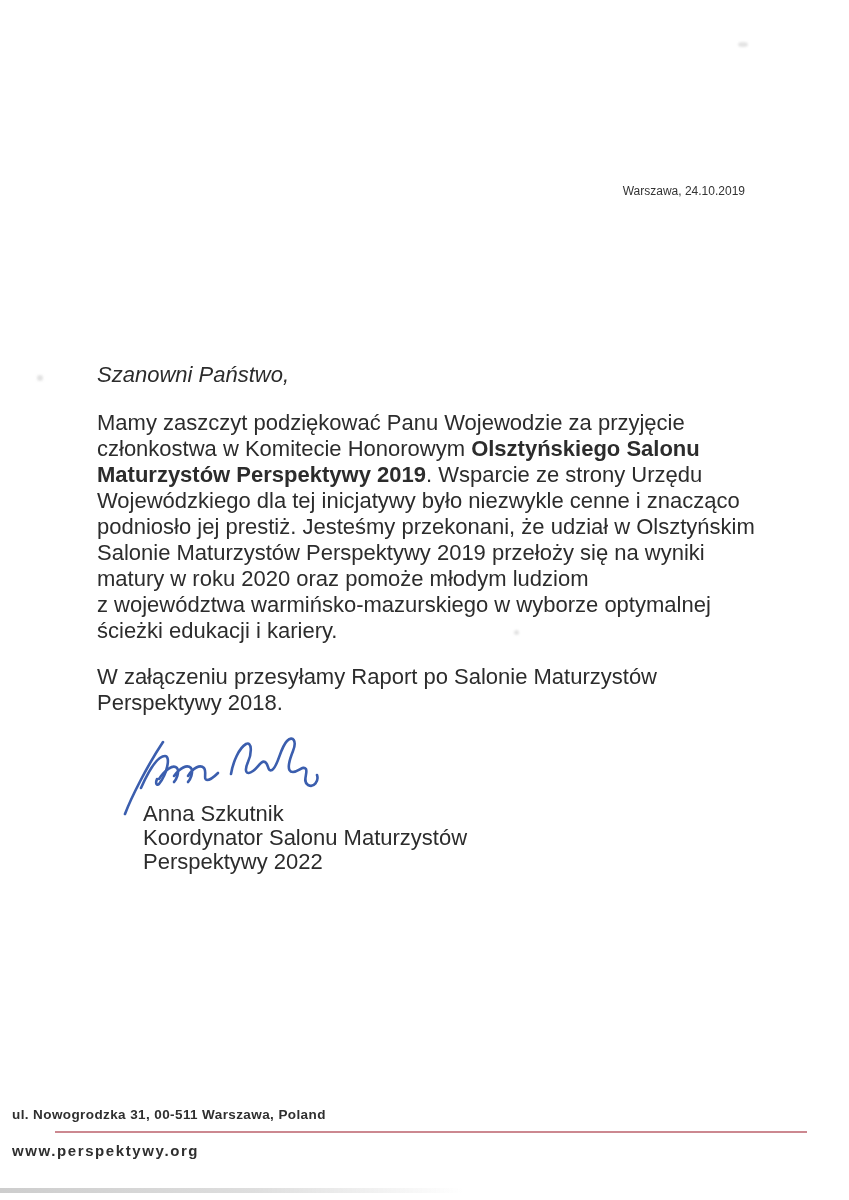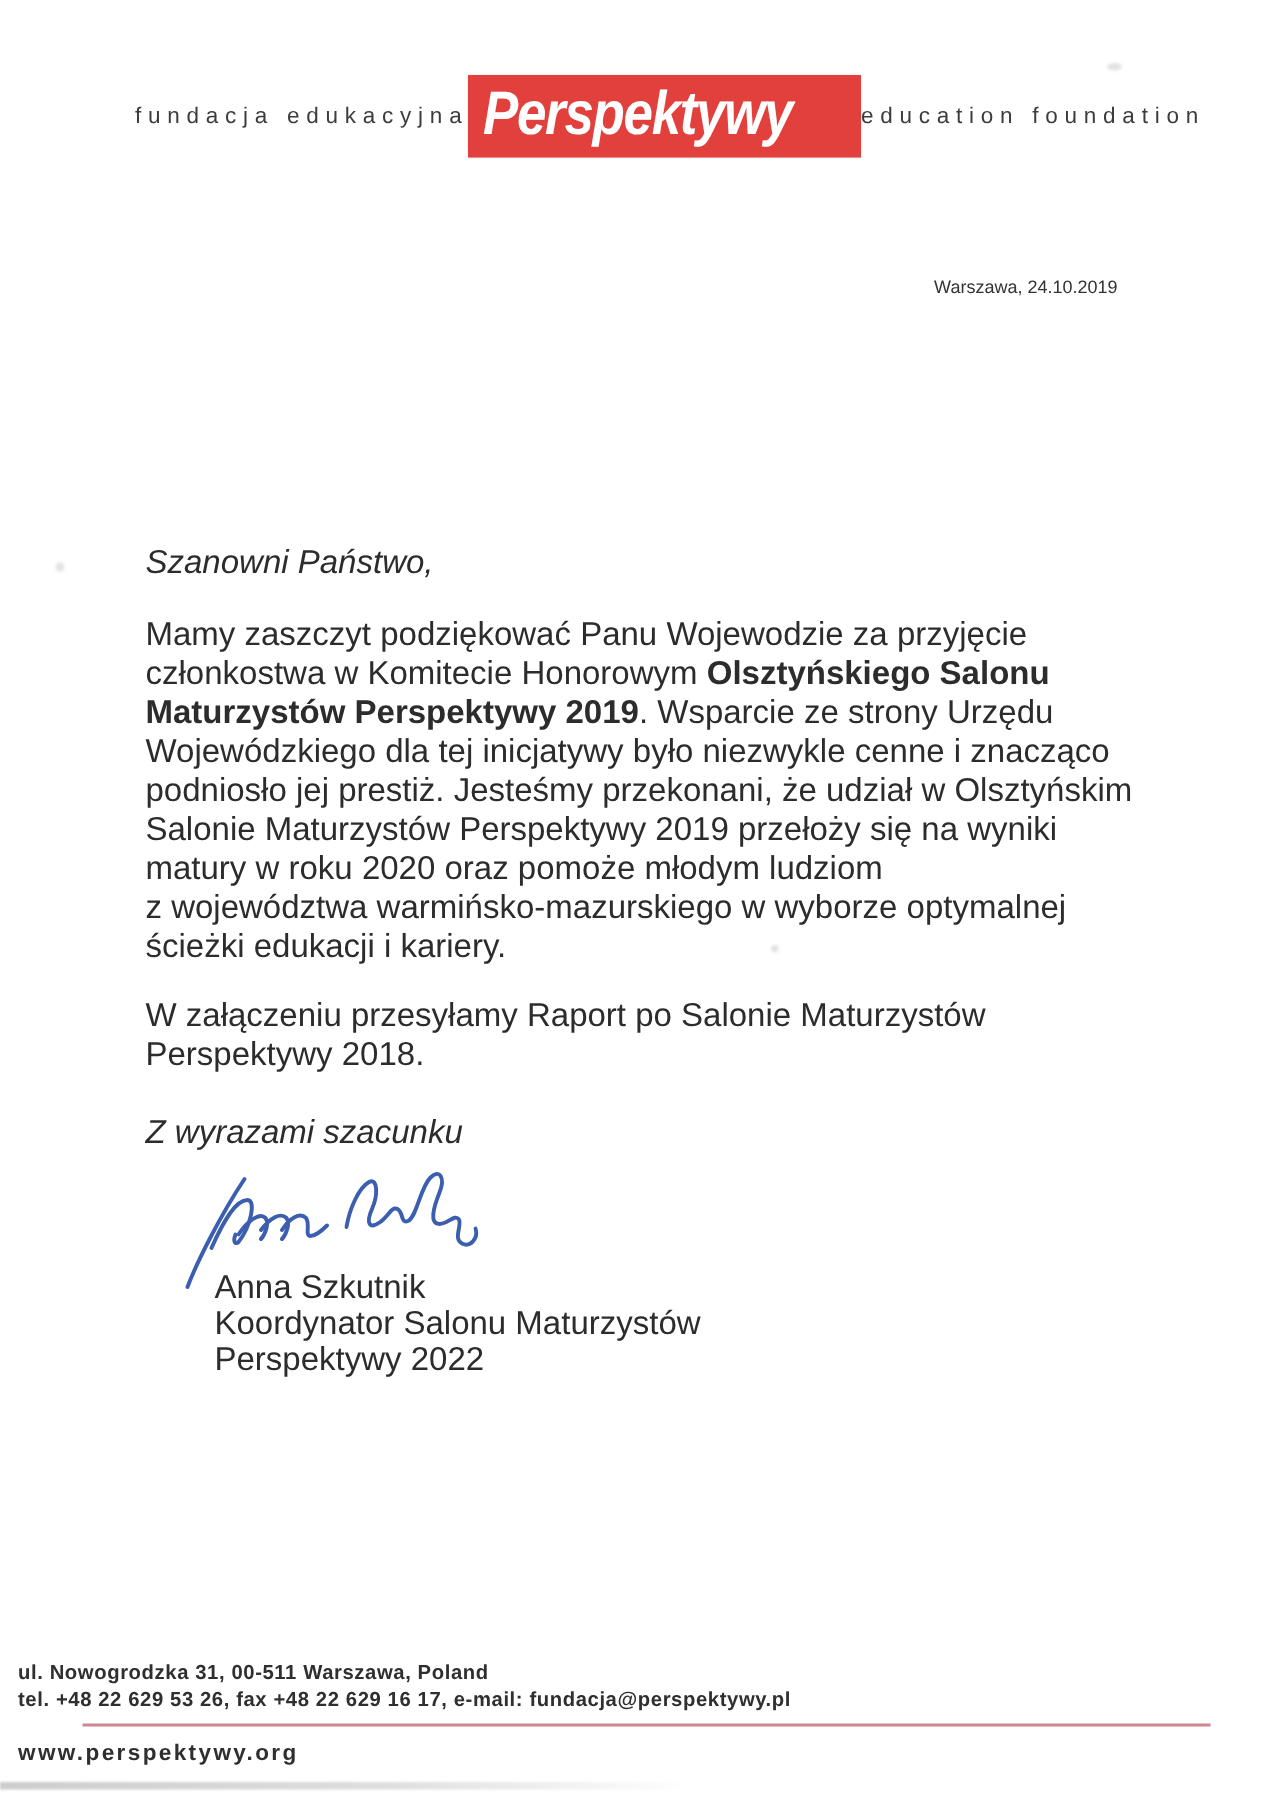"fundacja edukacyjna" div.letterhead { html: <div> <span>fundacja edukacyjna</span> <span> <span>Perspektywy</span> </span> <span>education foundation</span> </div> -> none }
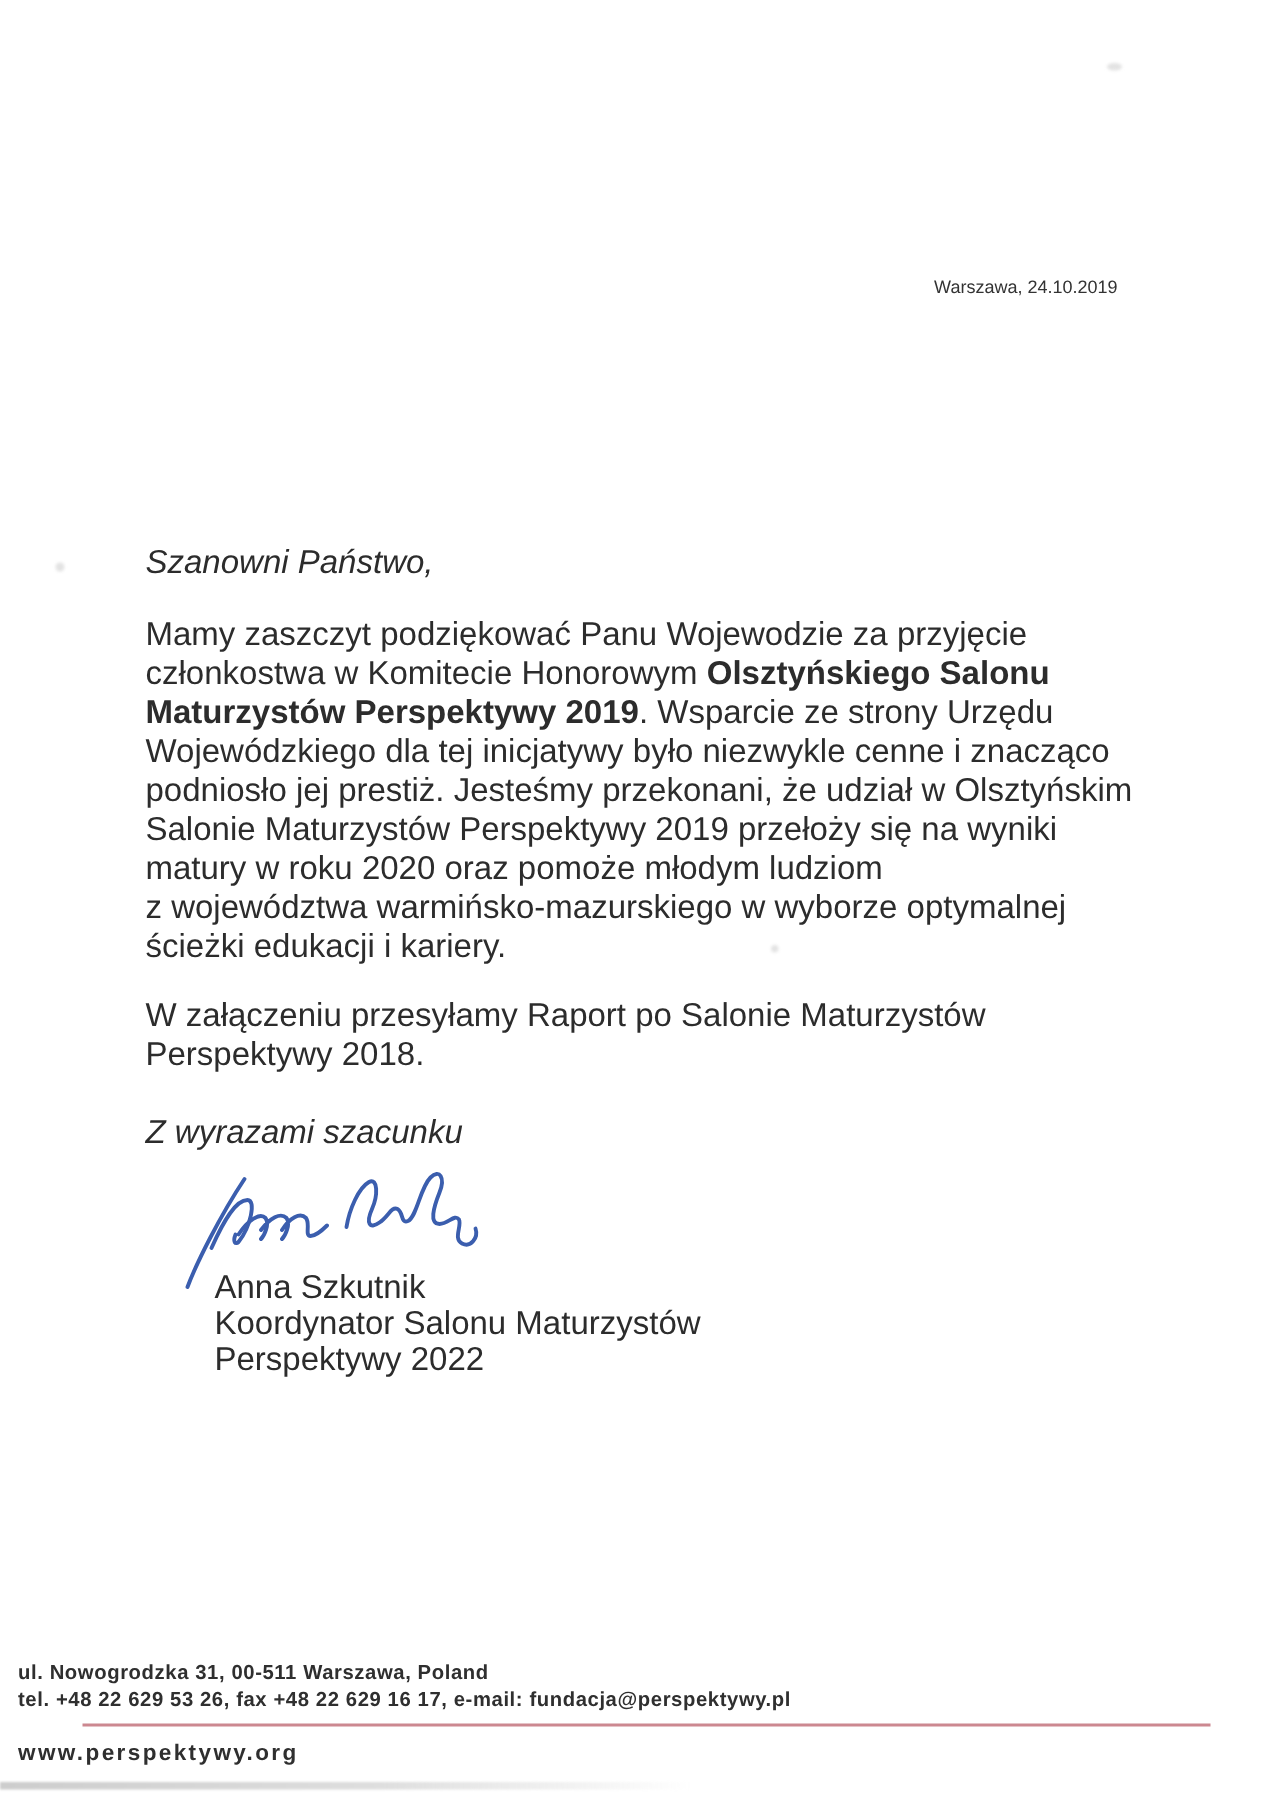"Z wyrazami szacunku" p.closing { html: <p>Z wyrazami szacunku</p> -> none }
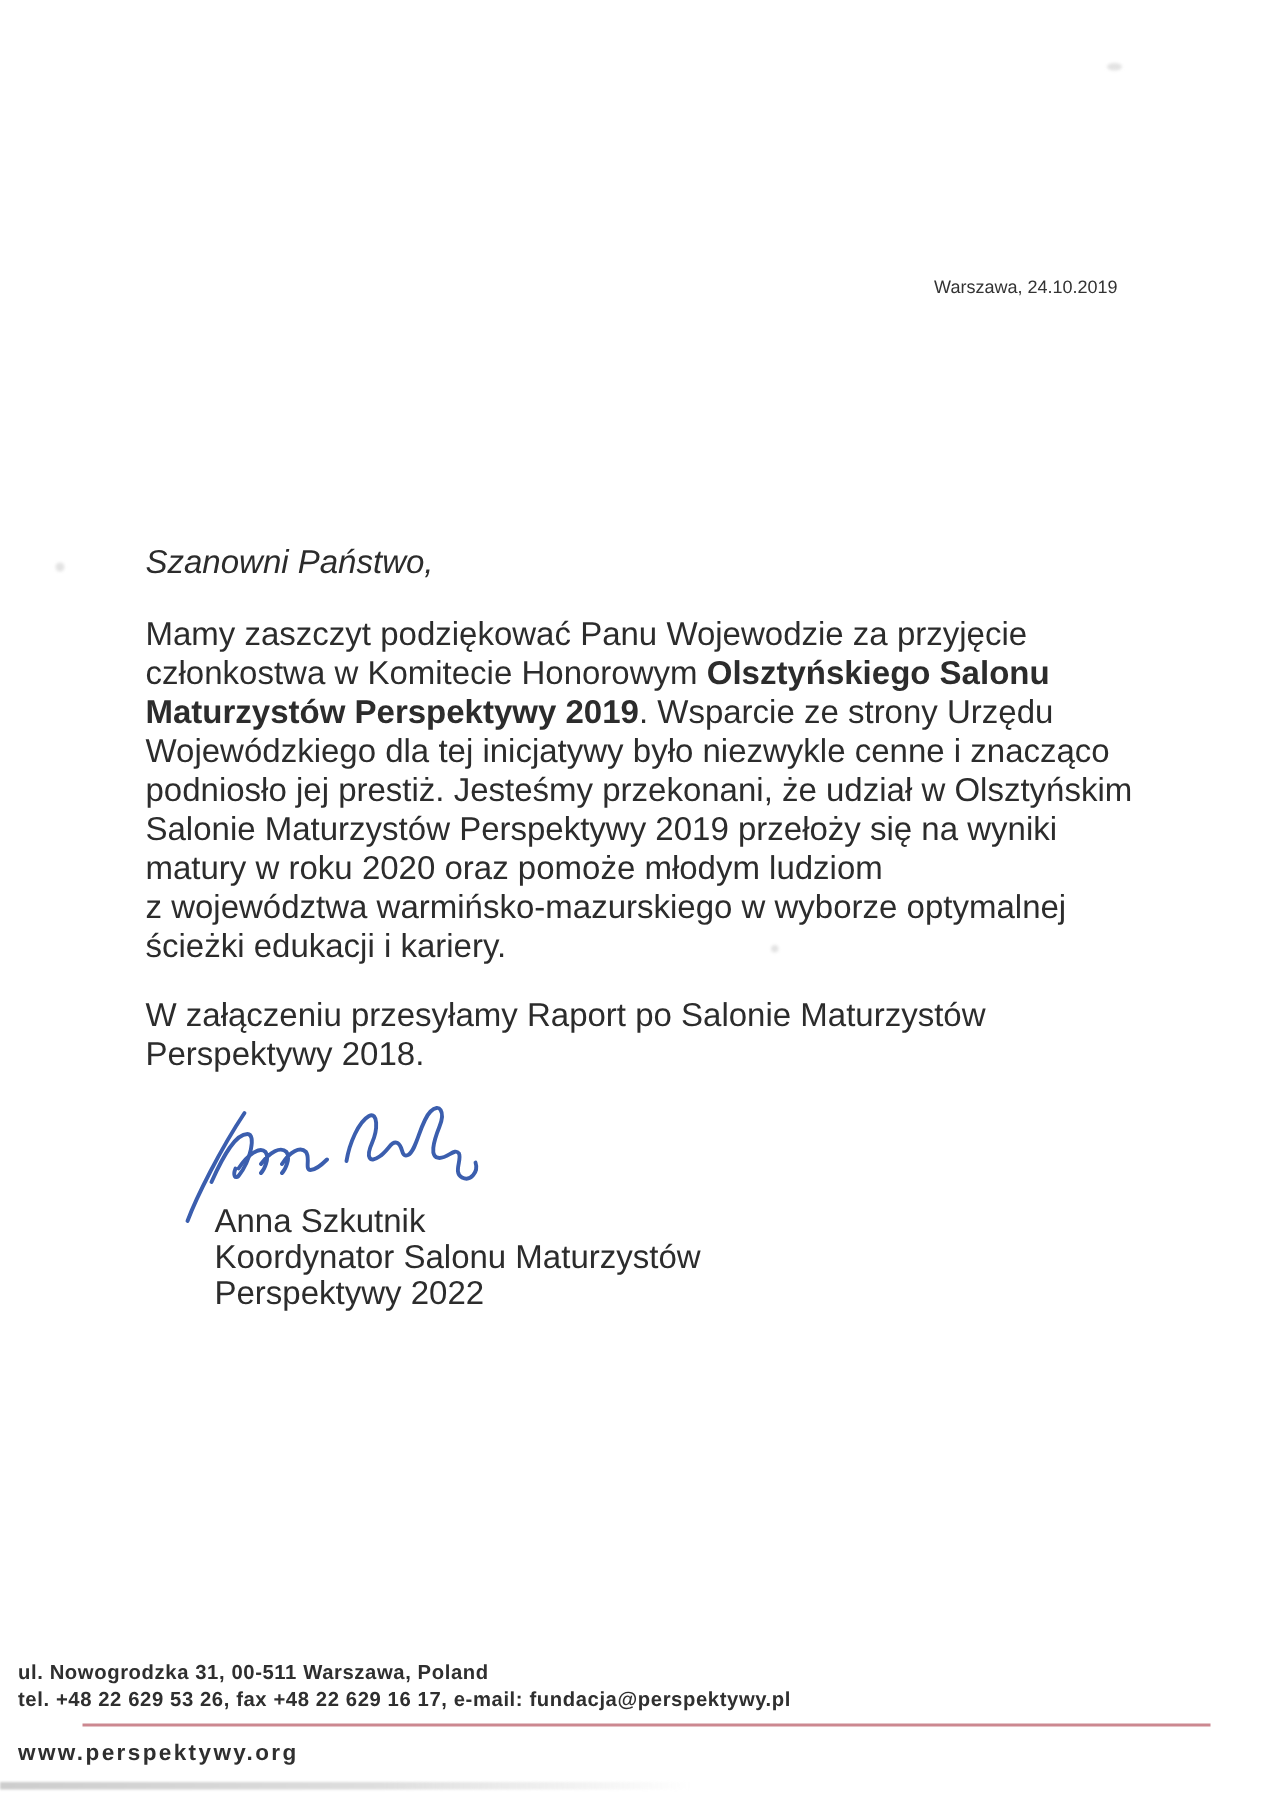"tel. +48 22 629 53" div.footer-line { html: <div>tel. +48 22 629 53 26, fax +48 22 629 16 17, e-mail: fundacja@perspektywy.pl</div> -> none }
